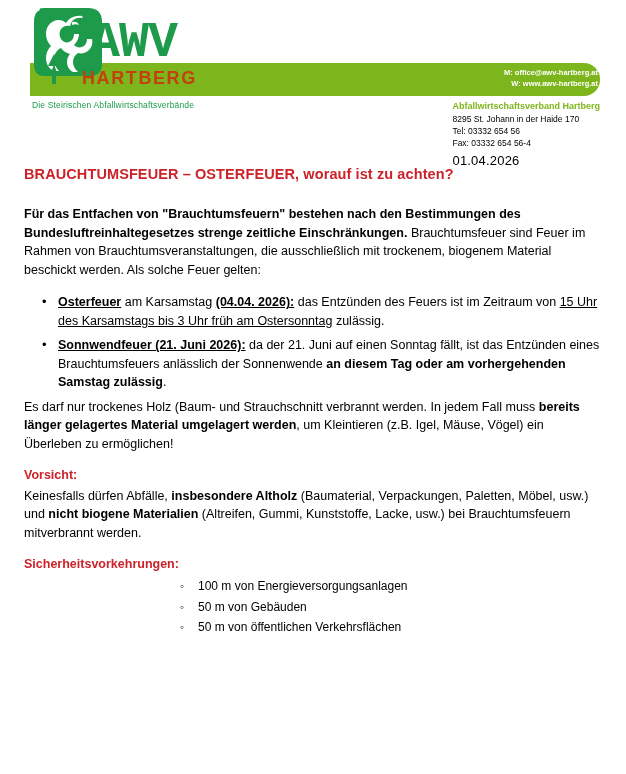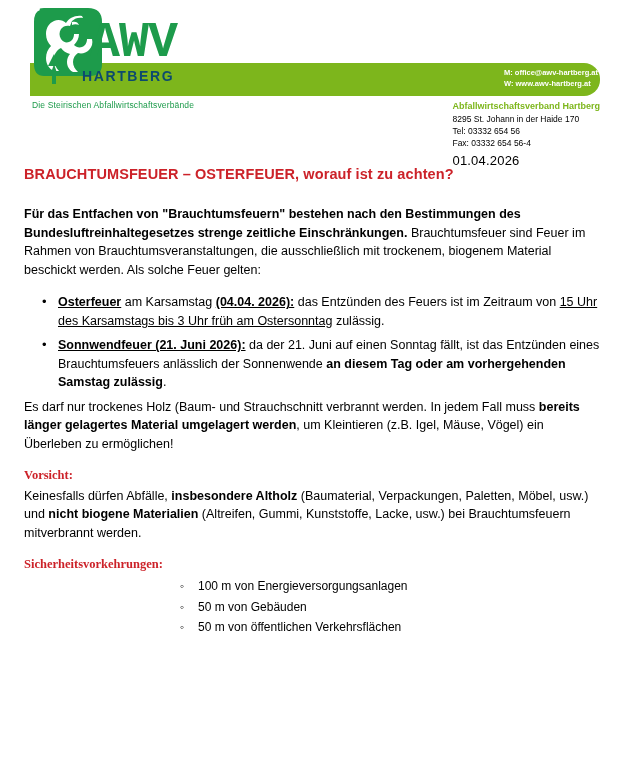"HARTBERG" .hartberg-text { color: #0c4a6e -> #c2410c; font-size: 14px -> 18px }
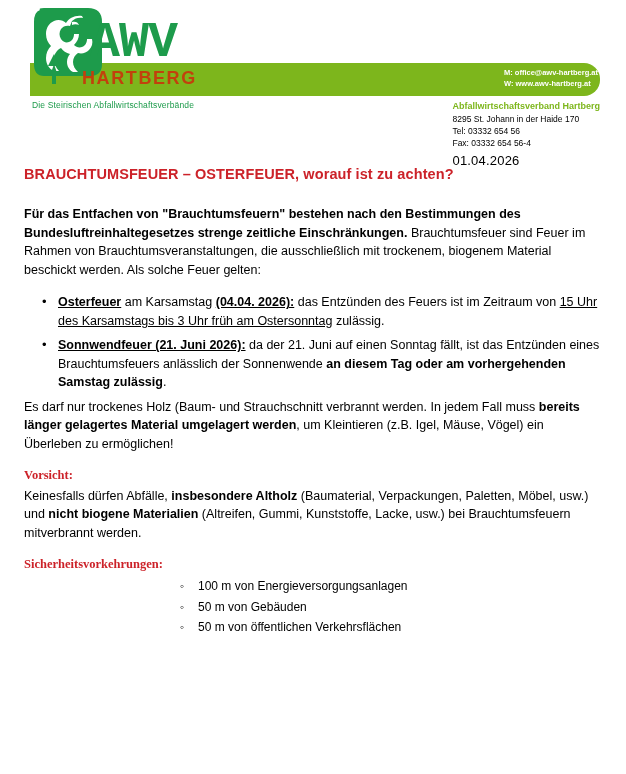"M: office@awv-hartberg.at" .bar-contact { text-align: none -> right }
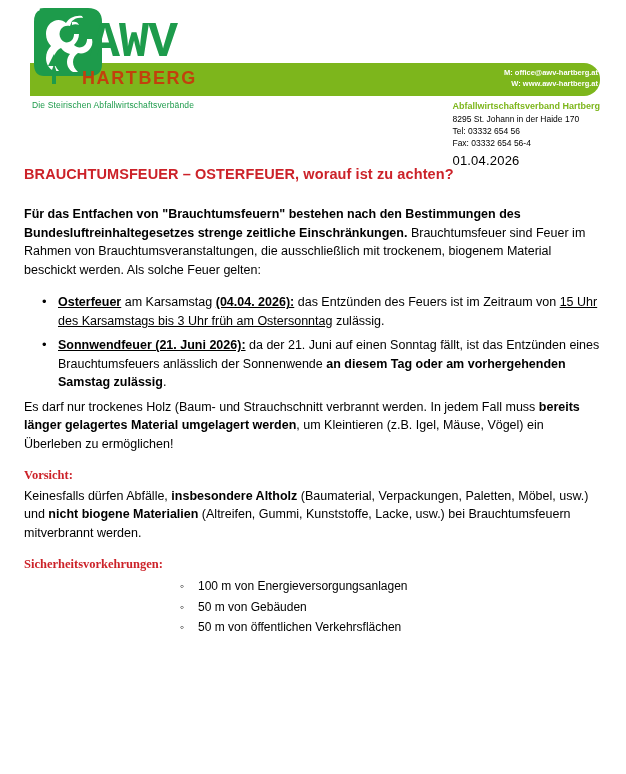"Vorsicht:" .sec-head { font-family: Liberation Serif, serif -> none }
